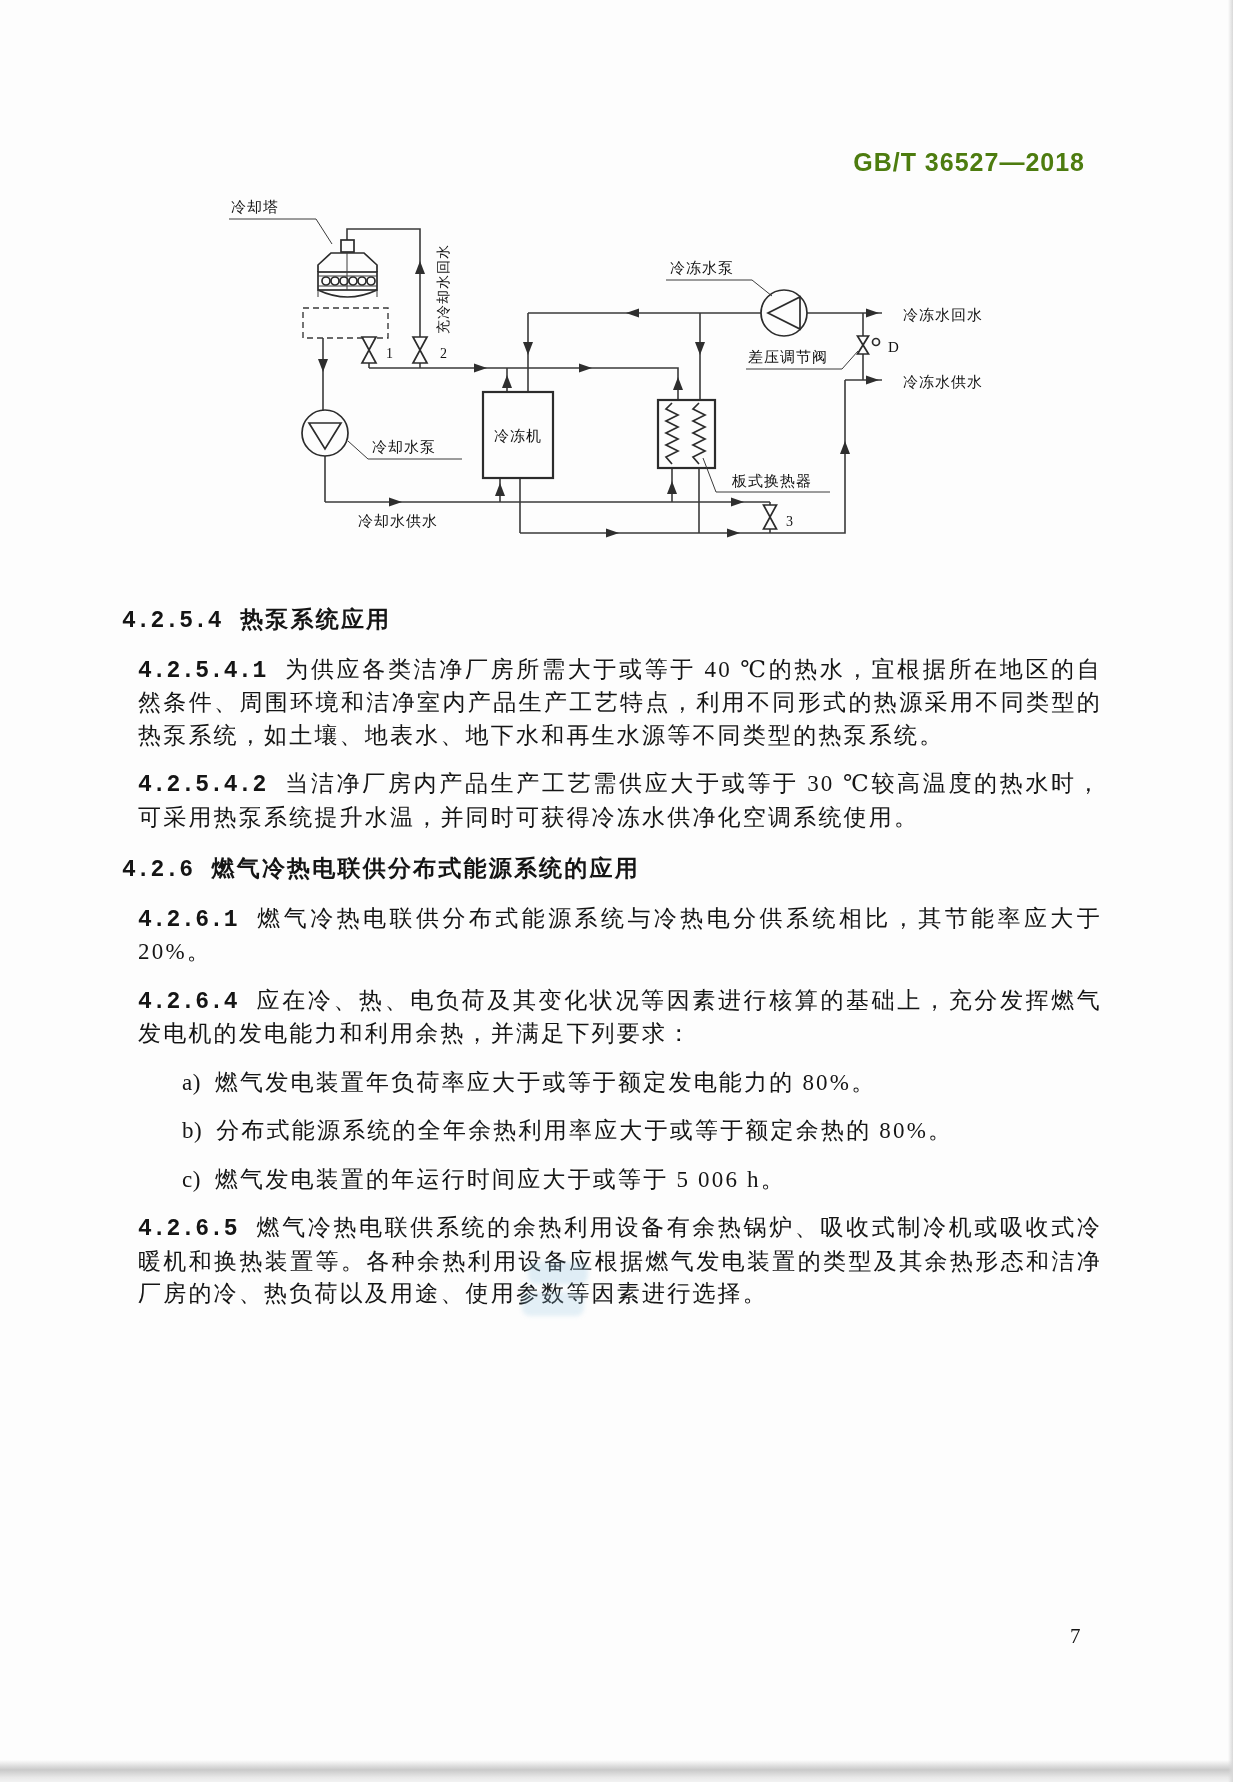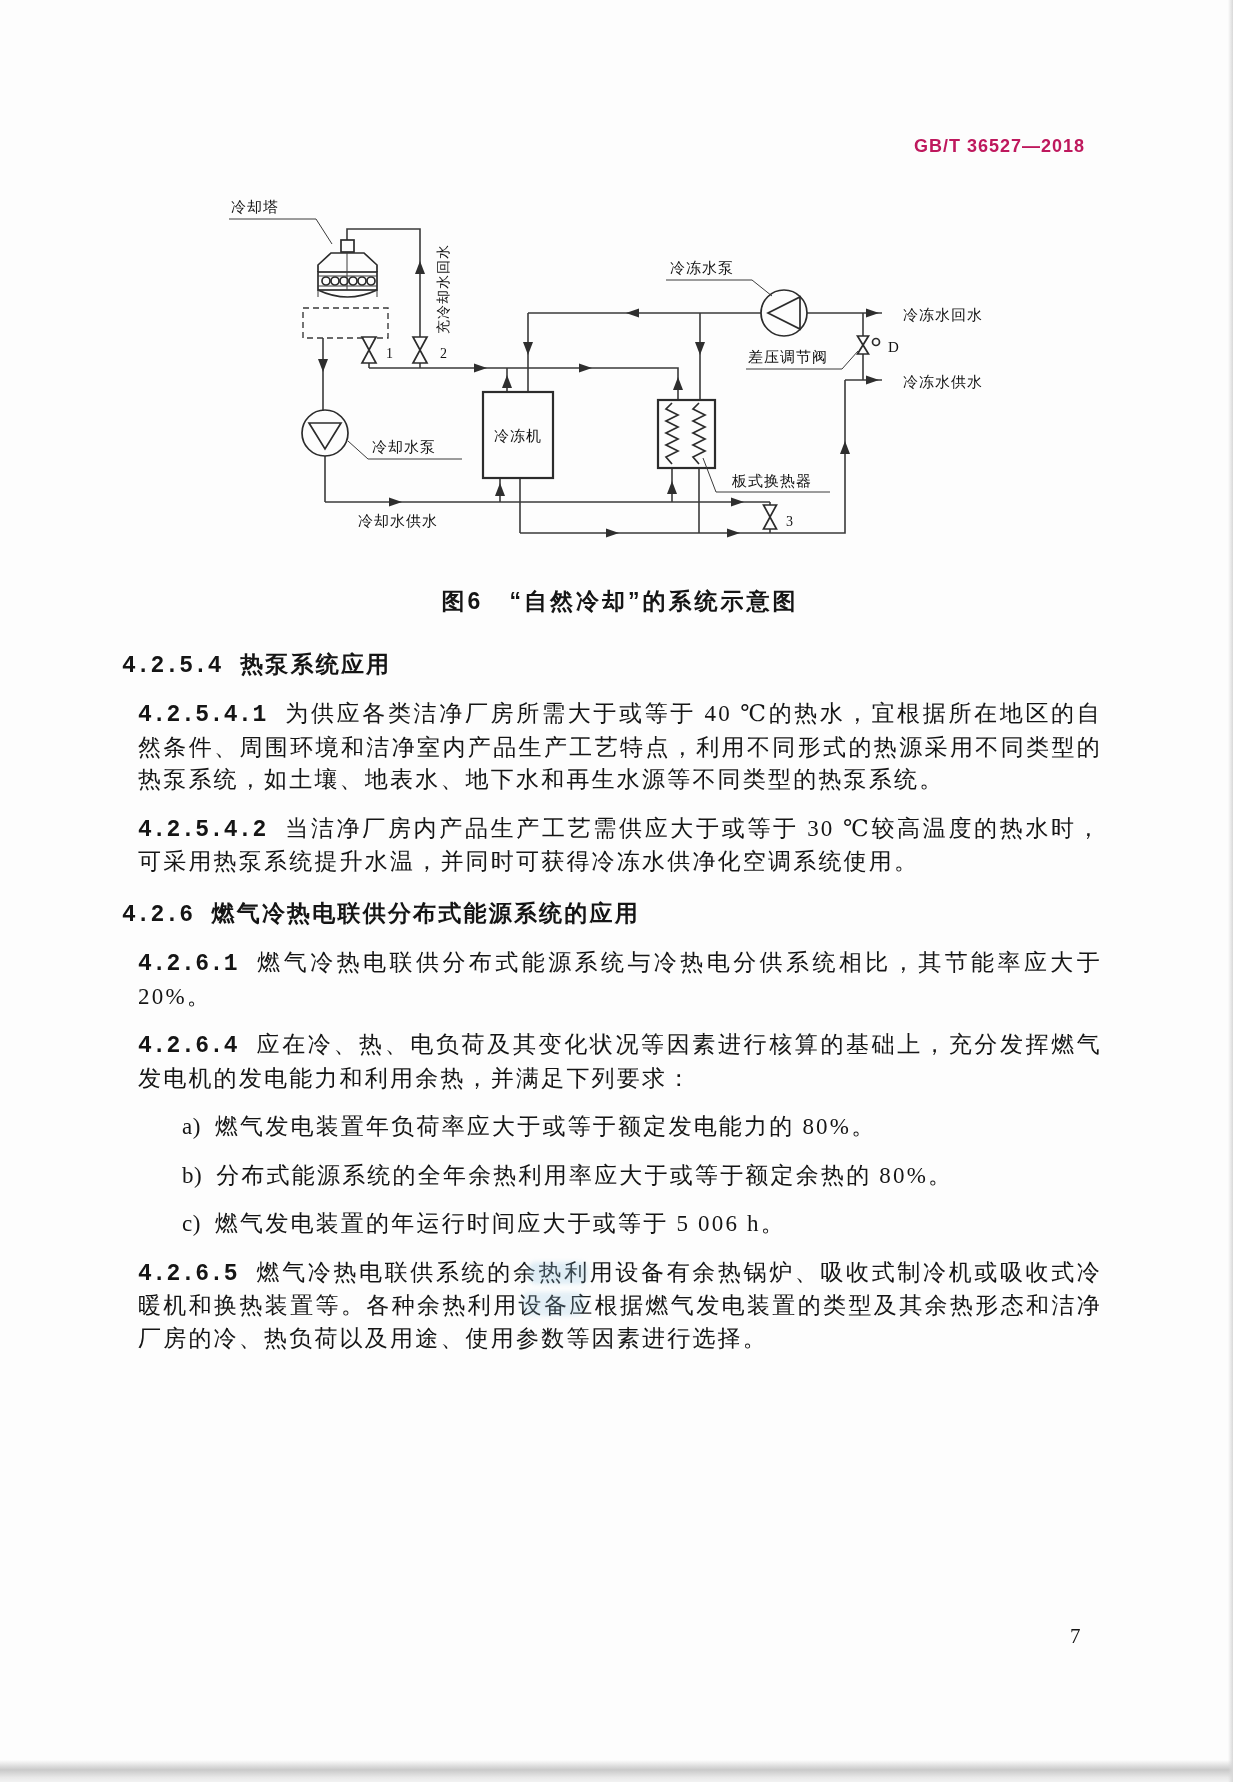"GB/T 36527—2018" .doc-header { color: #be185d -> #4d7c0f; font-size: 18px -> 25px; top: 136px -> 148px }
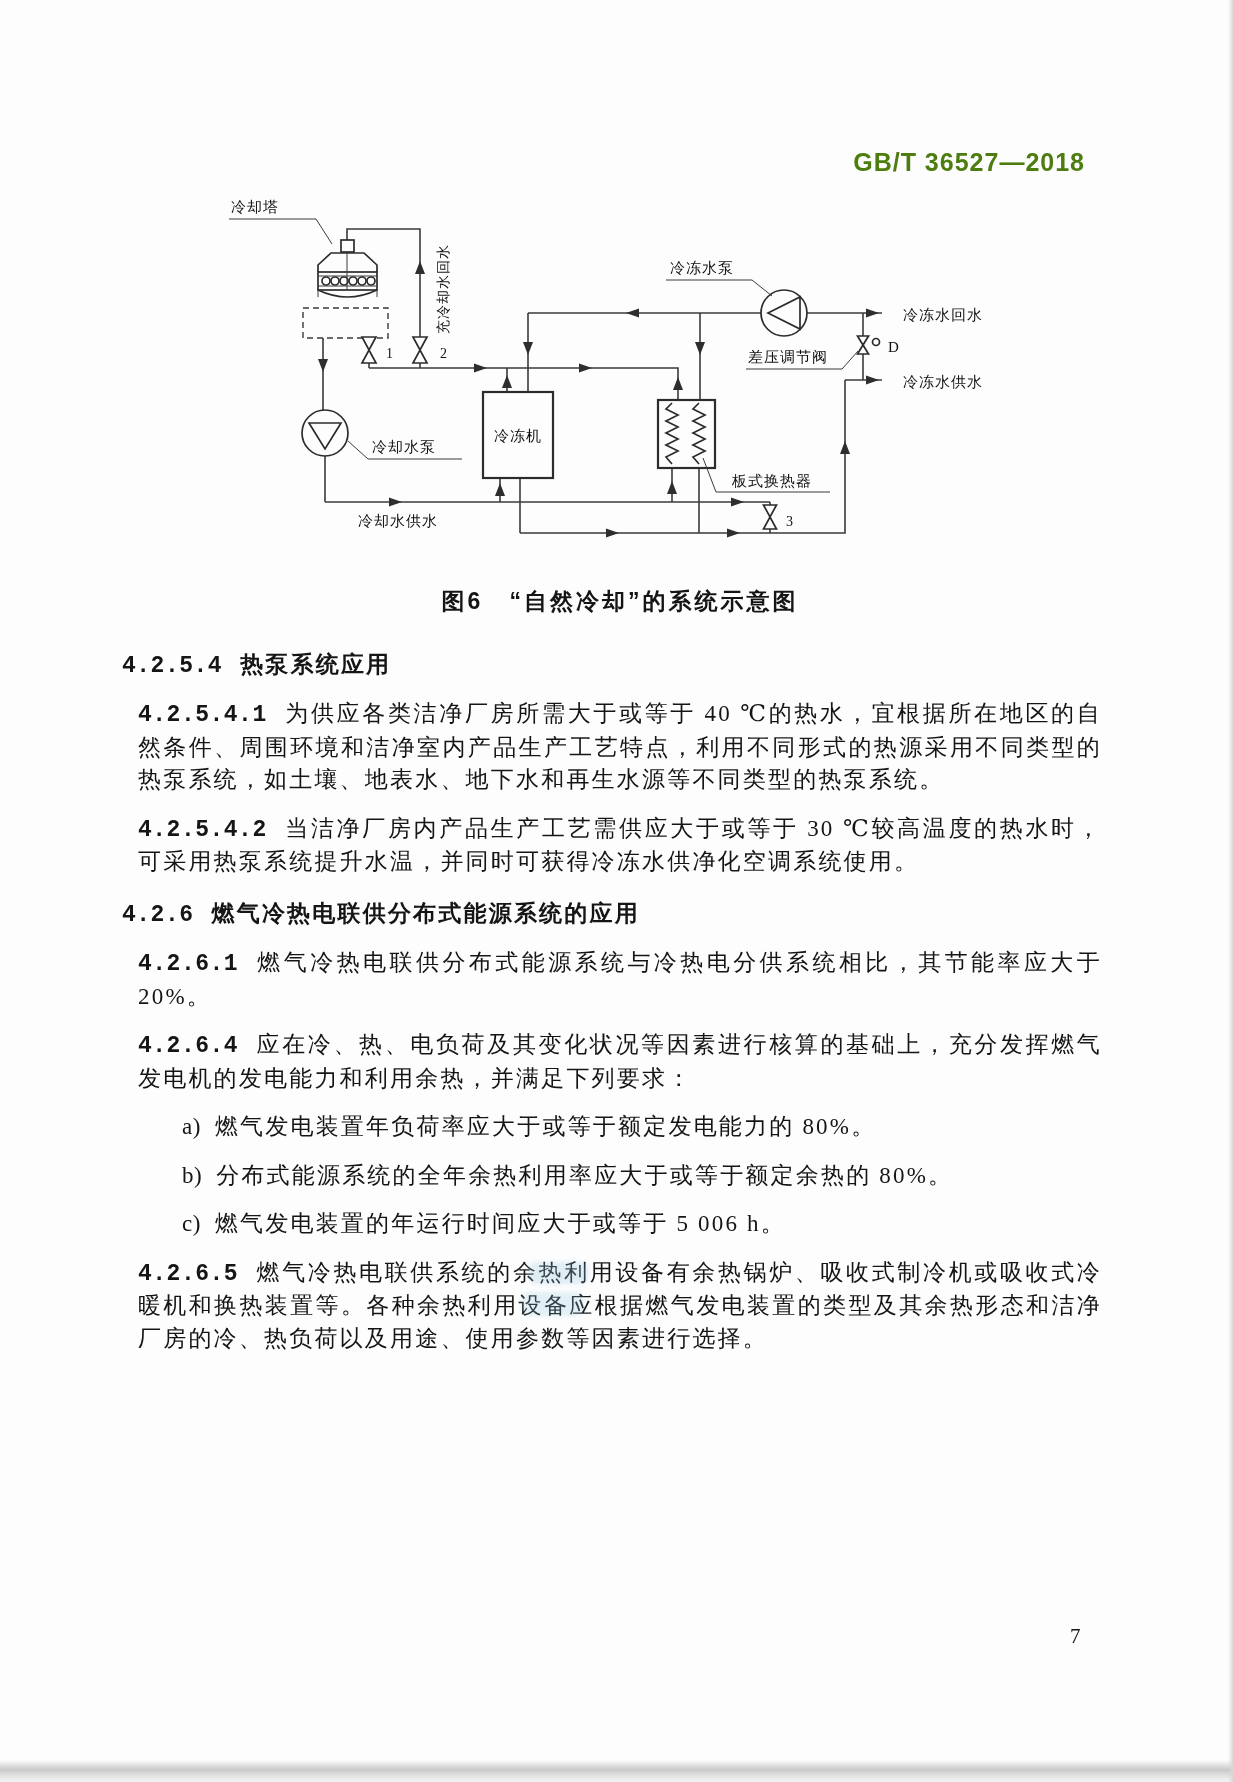"图6 “自然冷却”的系统示意图" p.caption { html: <p>图6 “自然冷却”的系统示意图</p> -> none }
